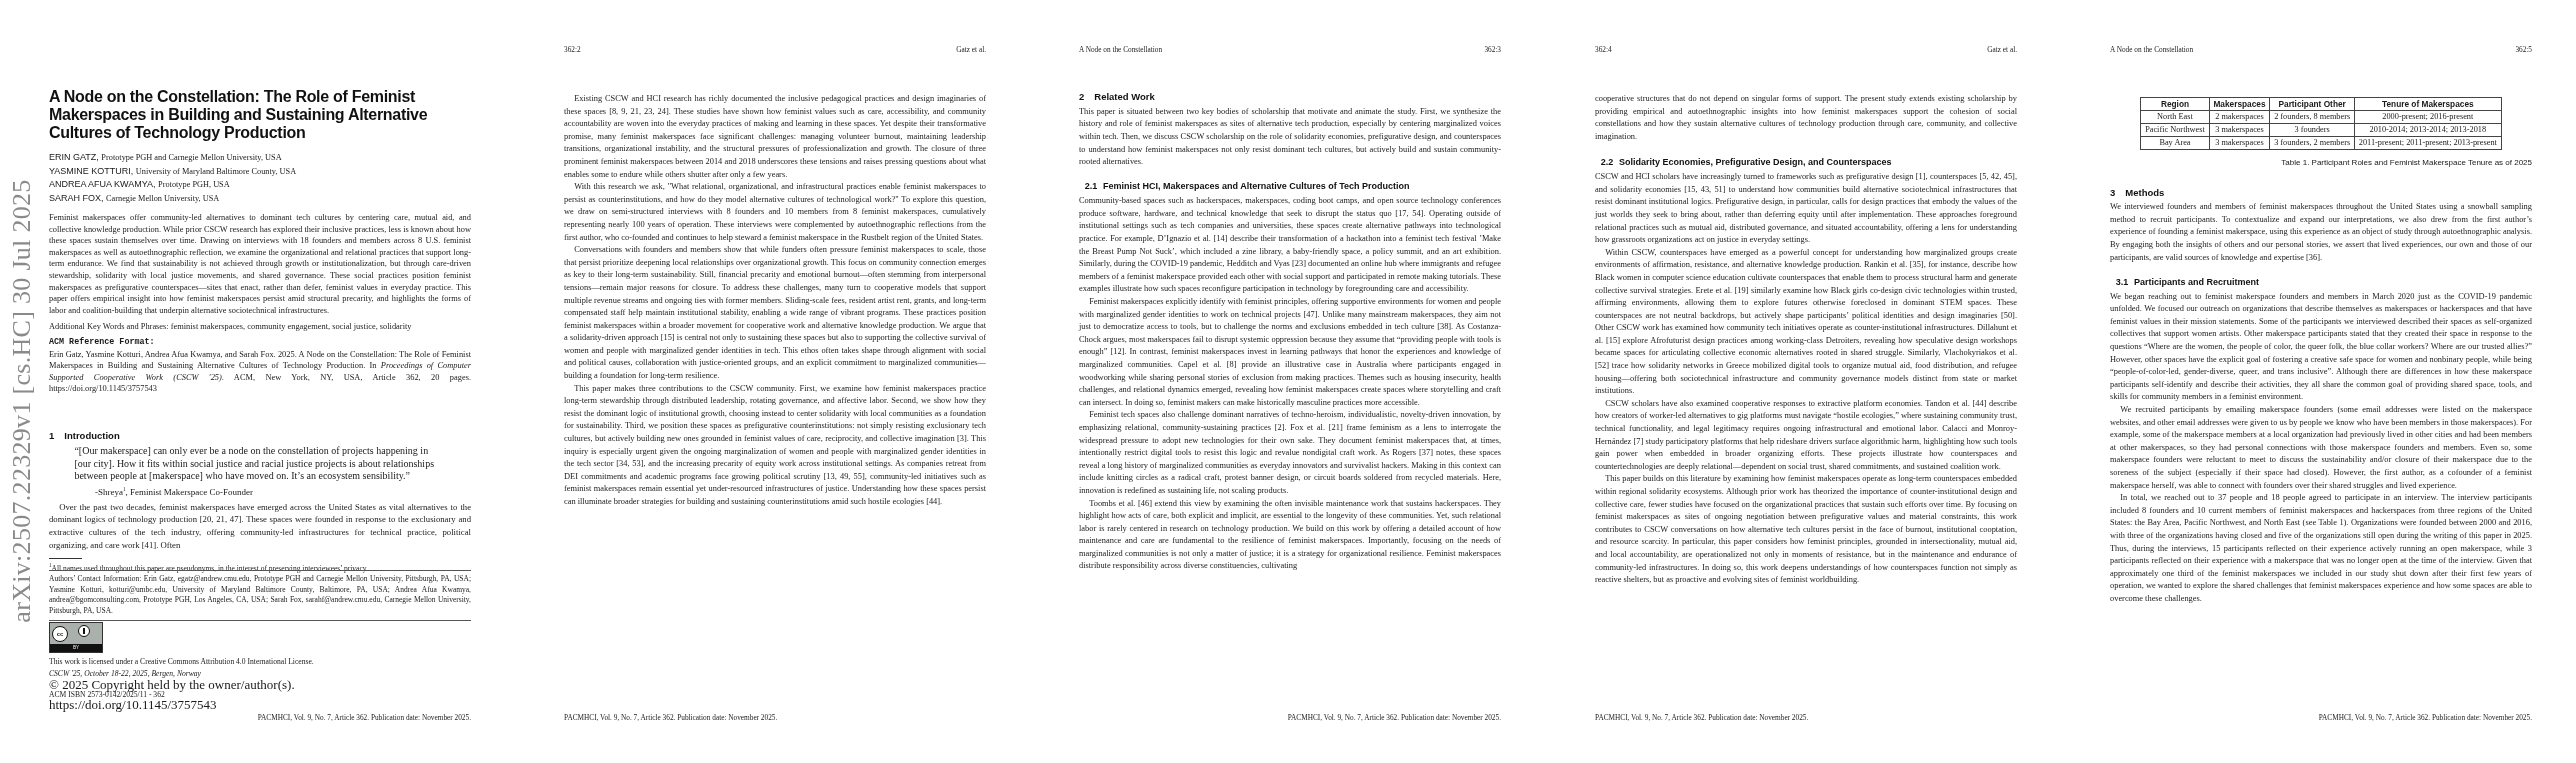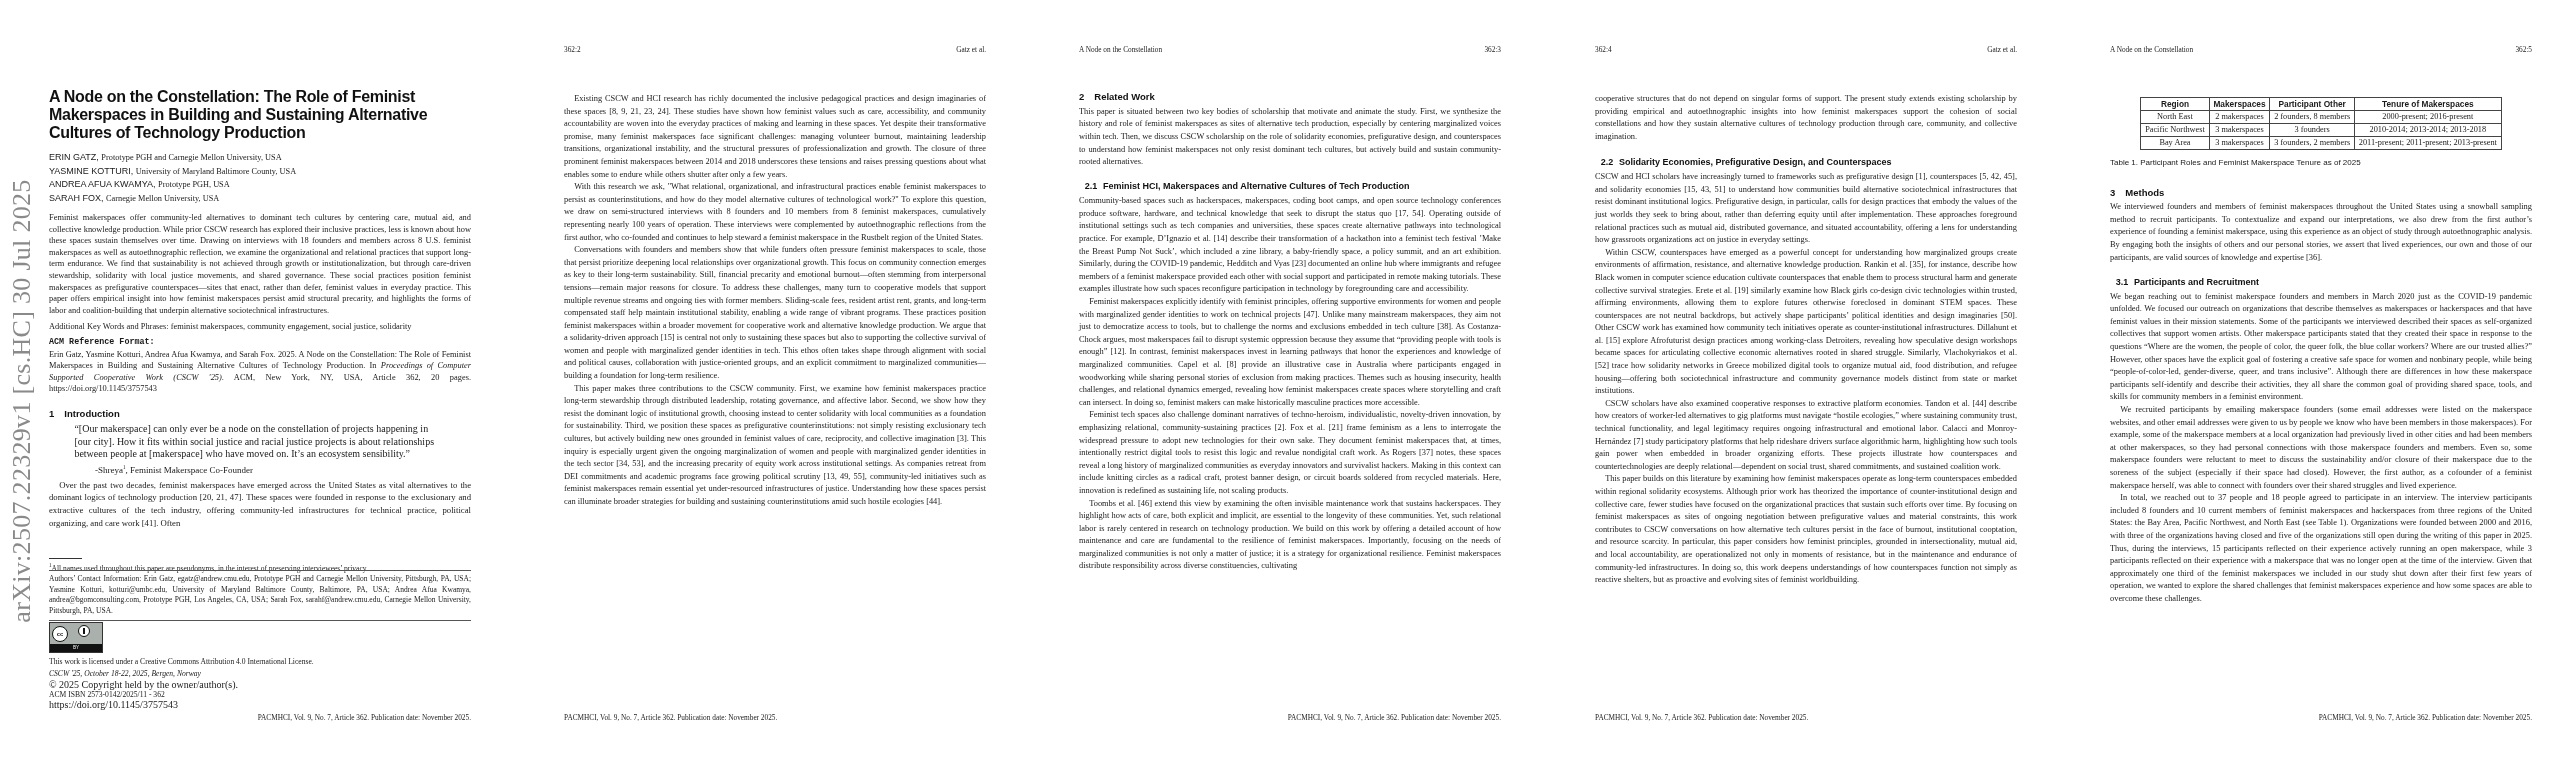"Table 1. Participant Roles and" .caption { text-align: left -> right }
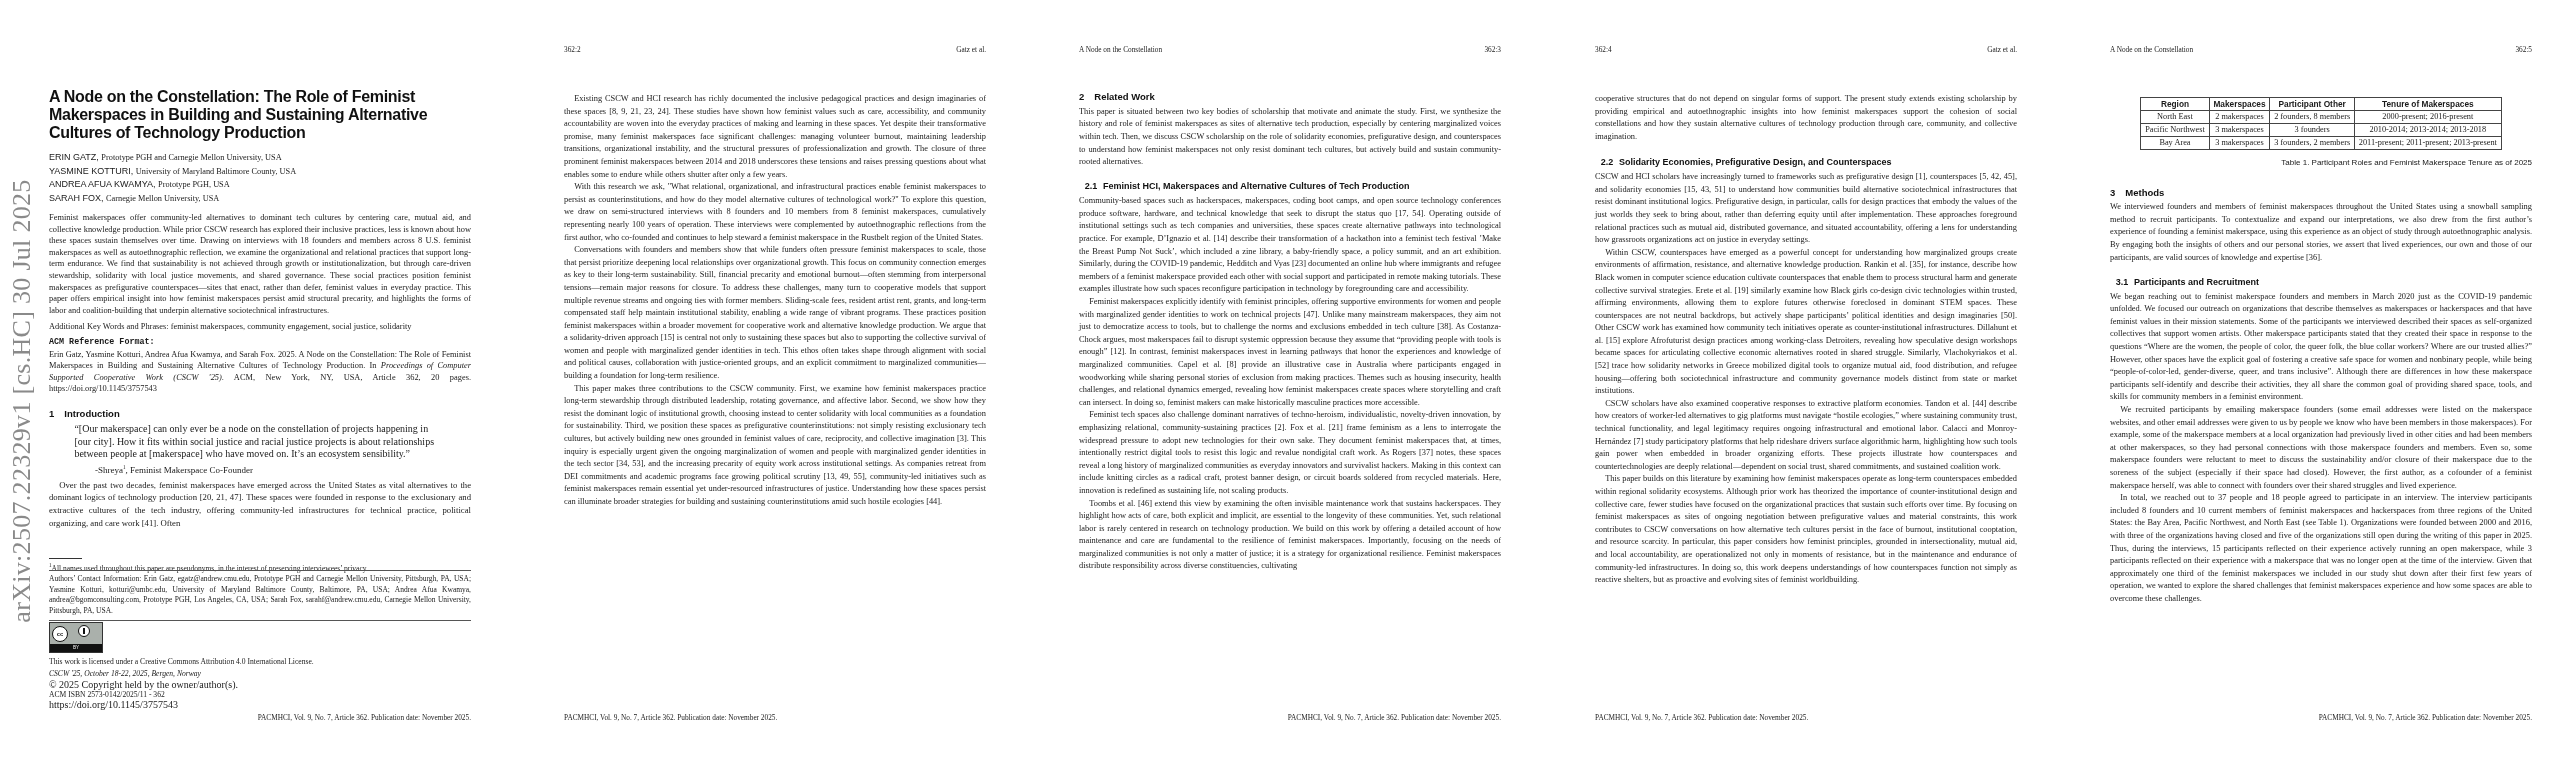"1 Introduction" div.col { top: 408px -> 430px }
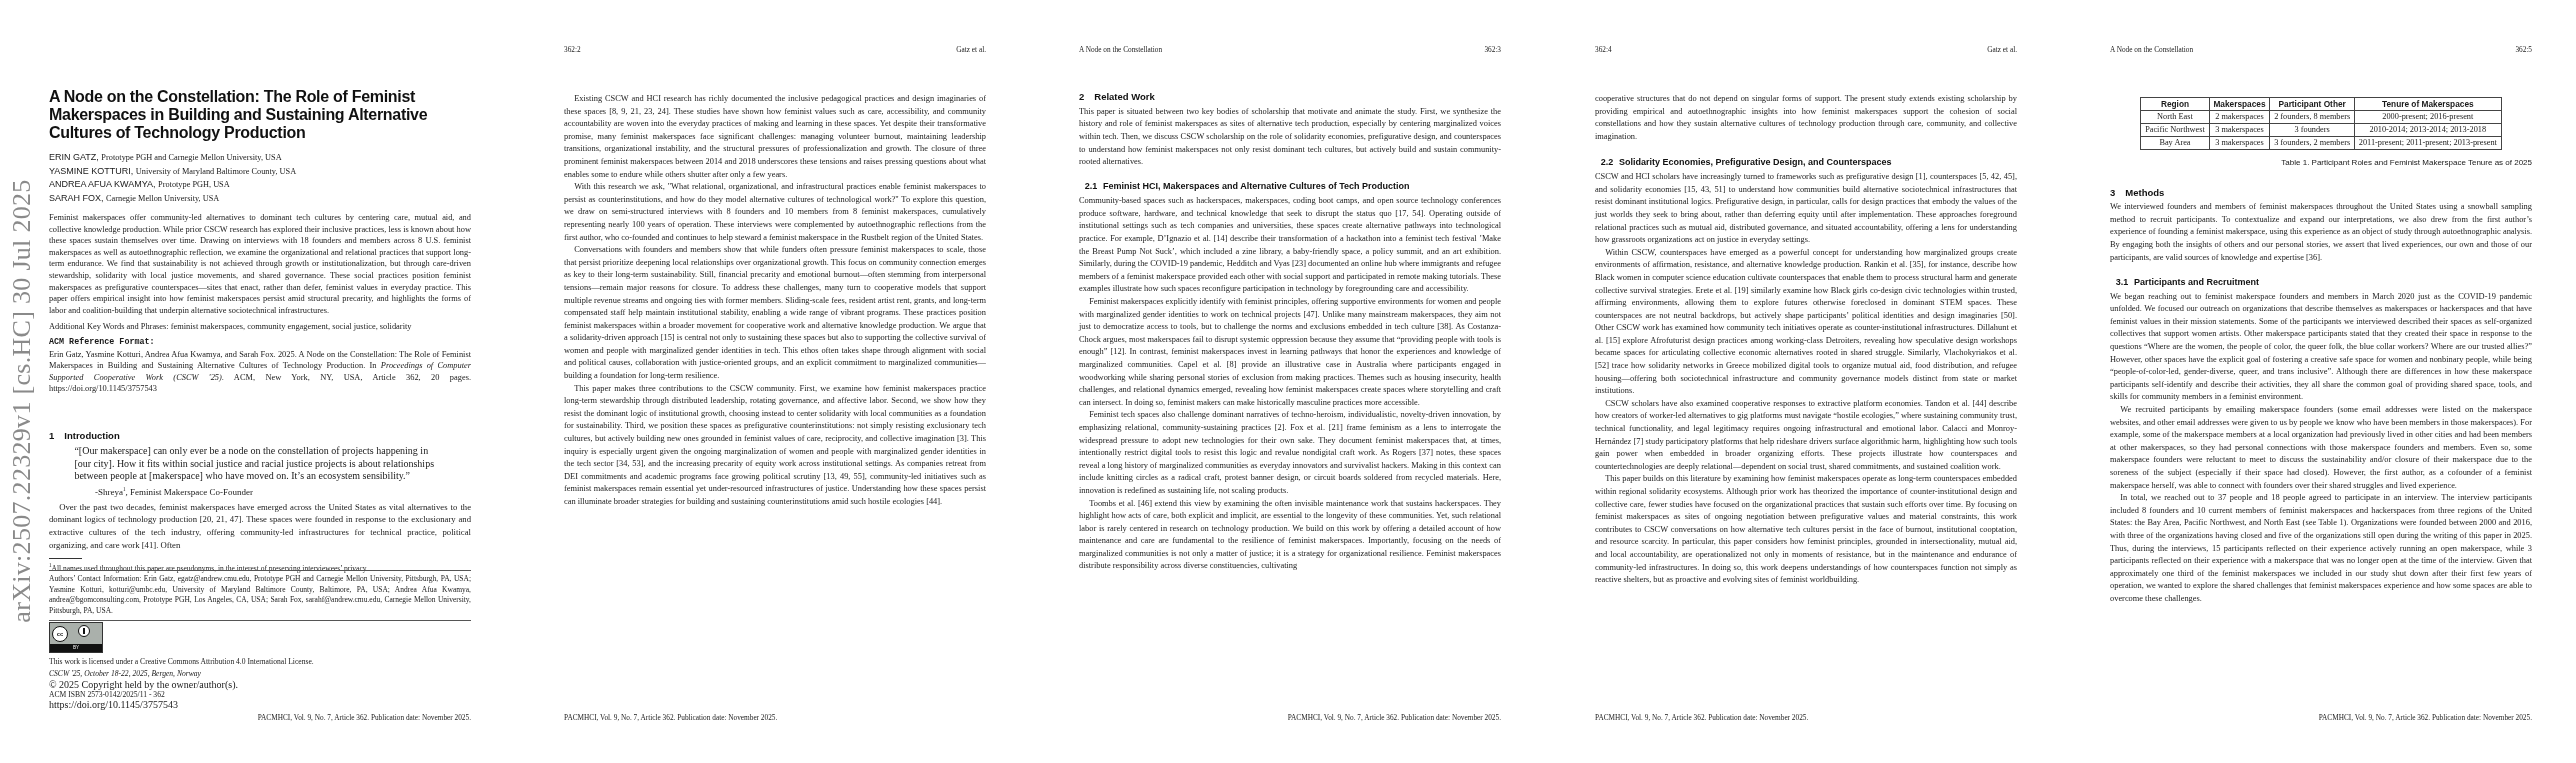"© 2025 Copyright held by" div { font-size: 10px -> 13px }
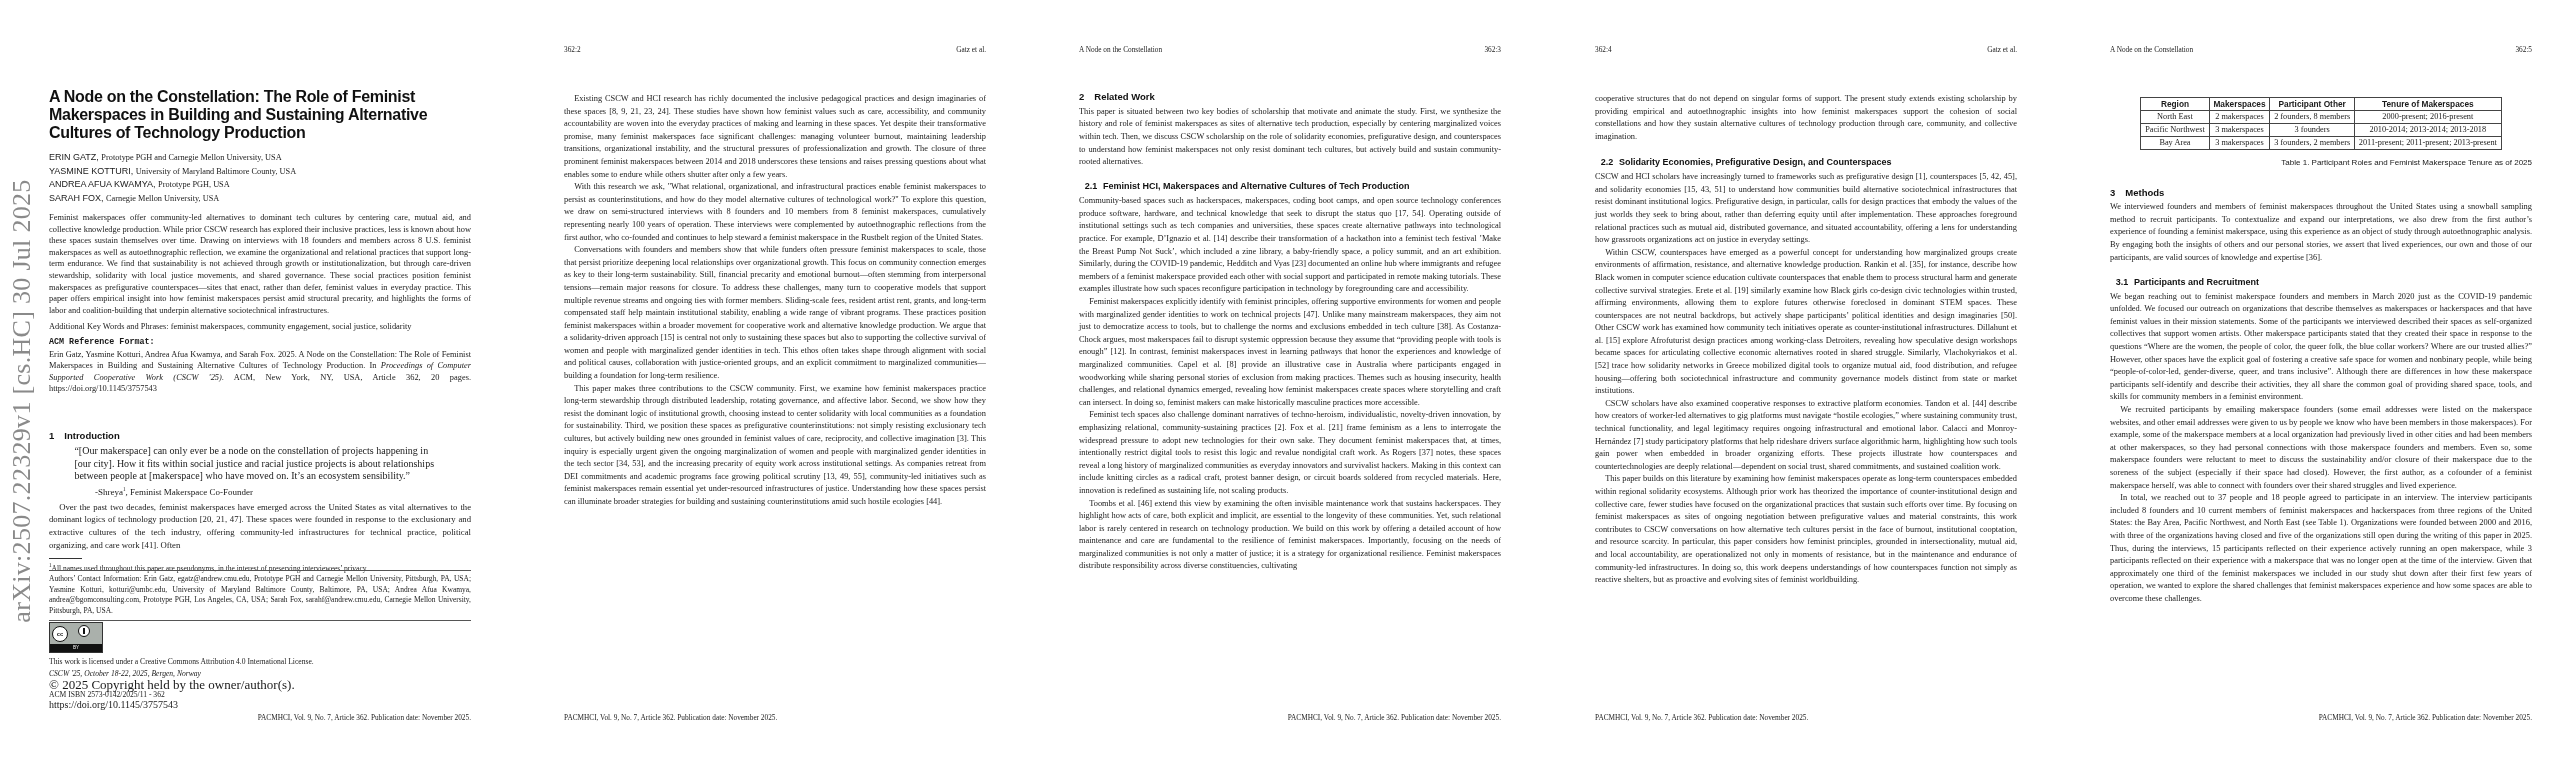"https://doi.org/10.1145/3757543" div { font-size: 10px -> 13px }
